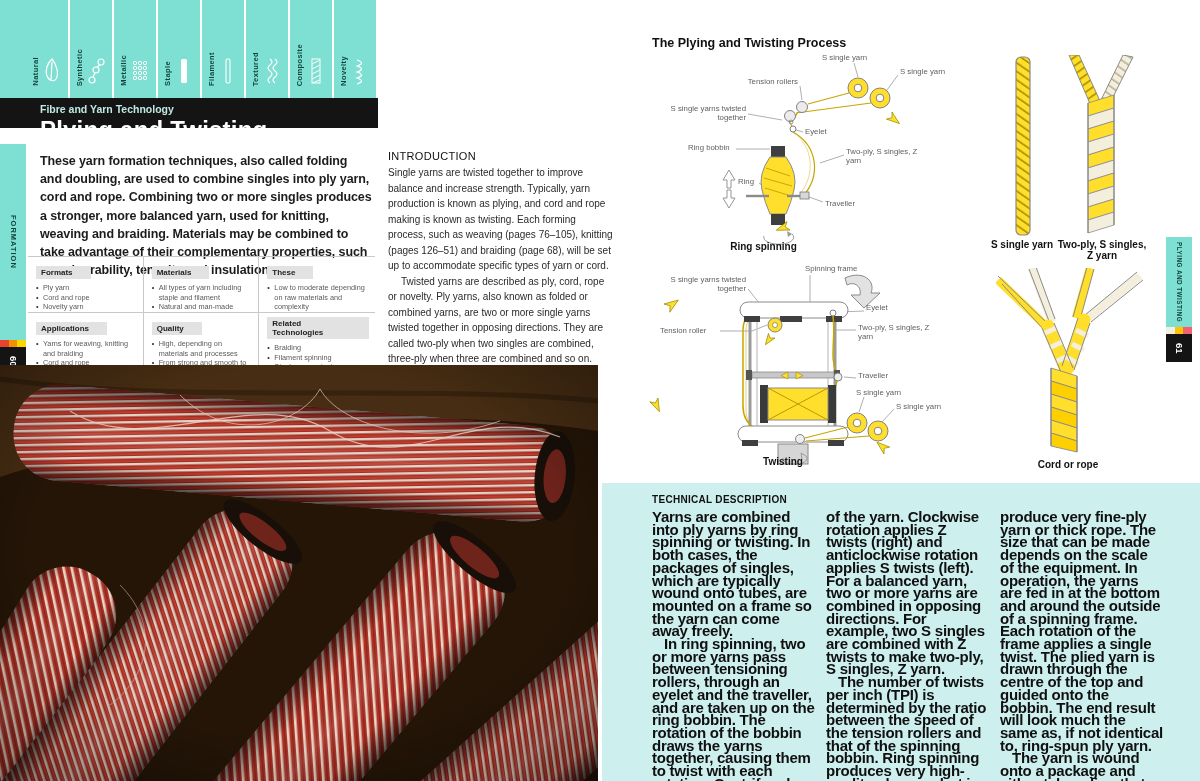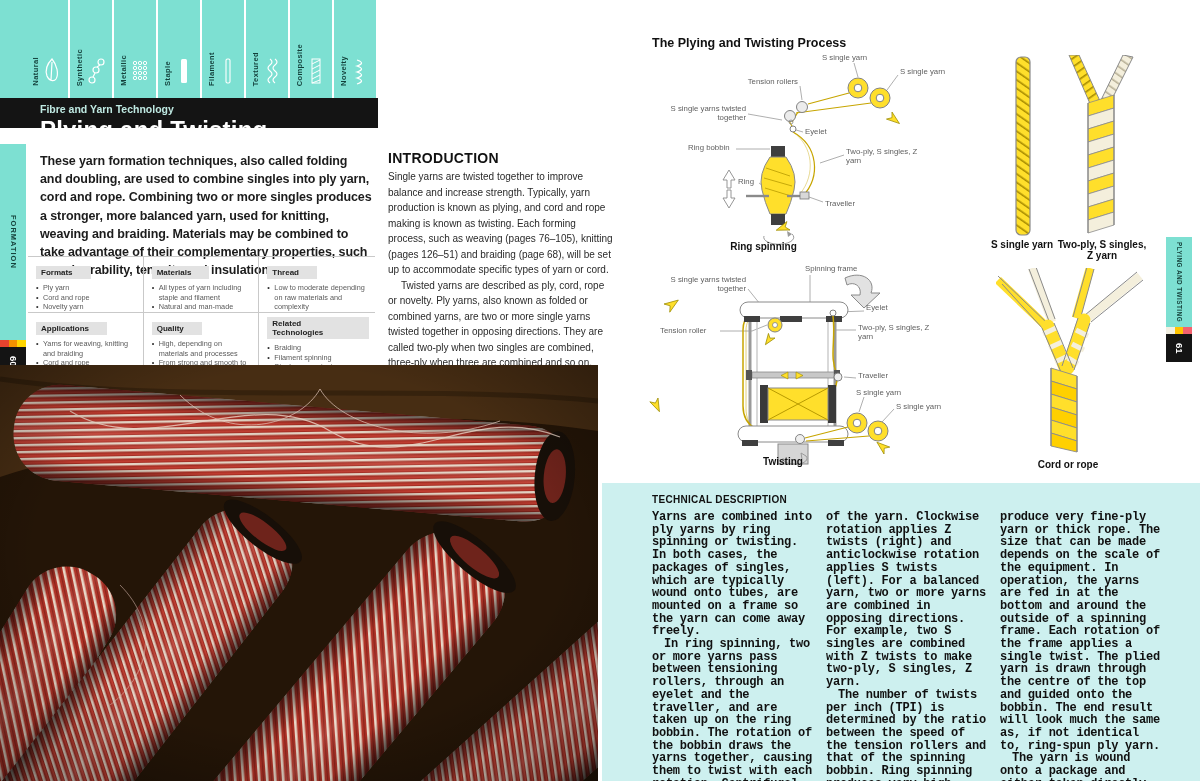"INTRODUCTION" .intro-head { font-size: 14px -> 11px; font-weight: bold -> normal }
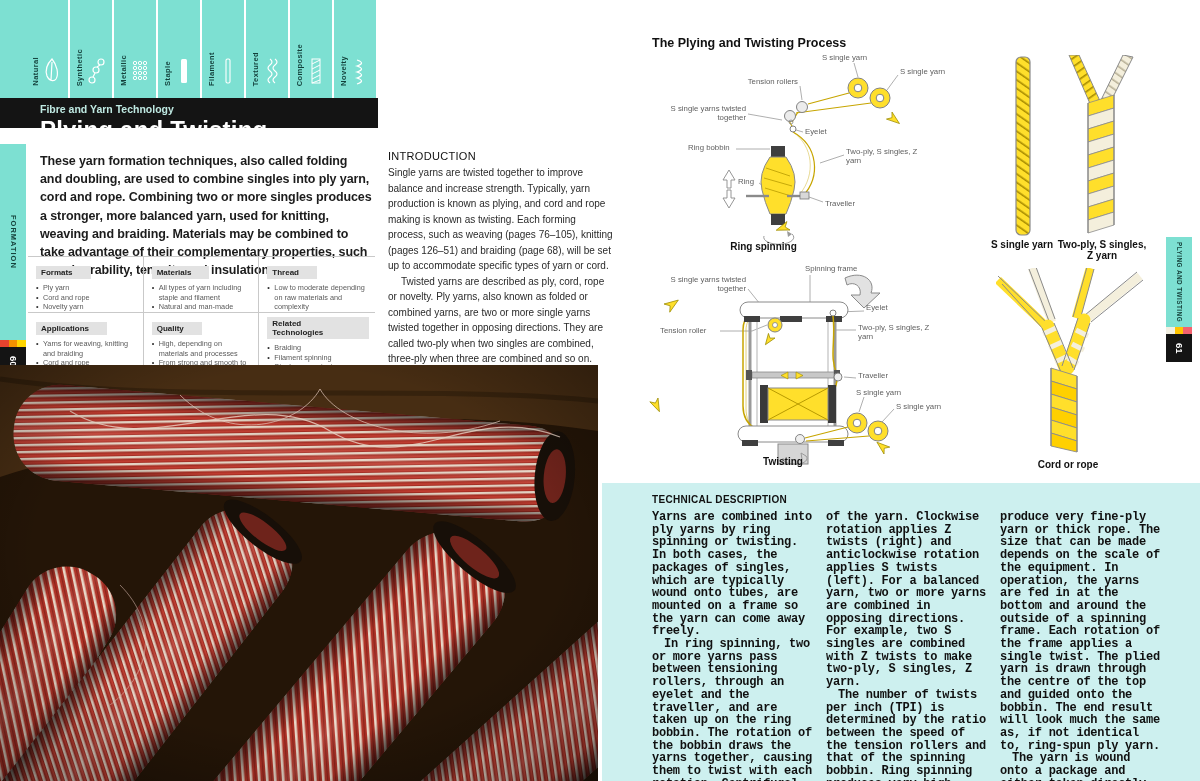"Thread" span.chip-head { text: Thread -> These }
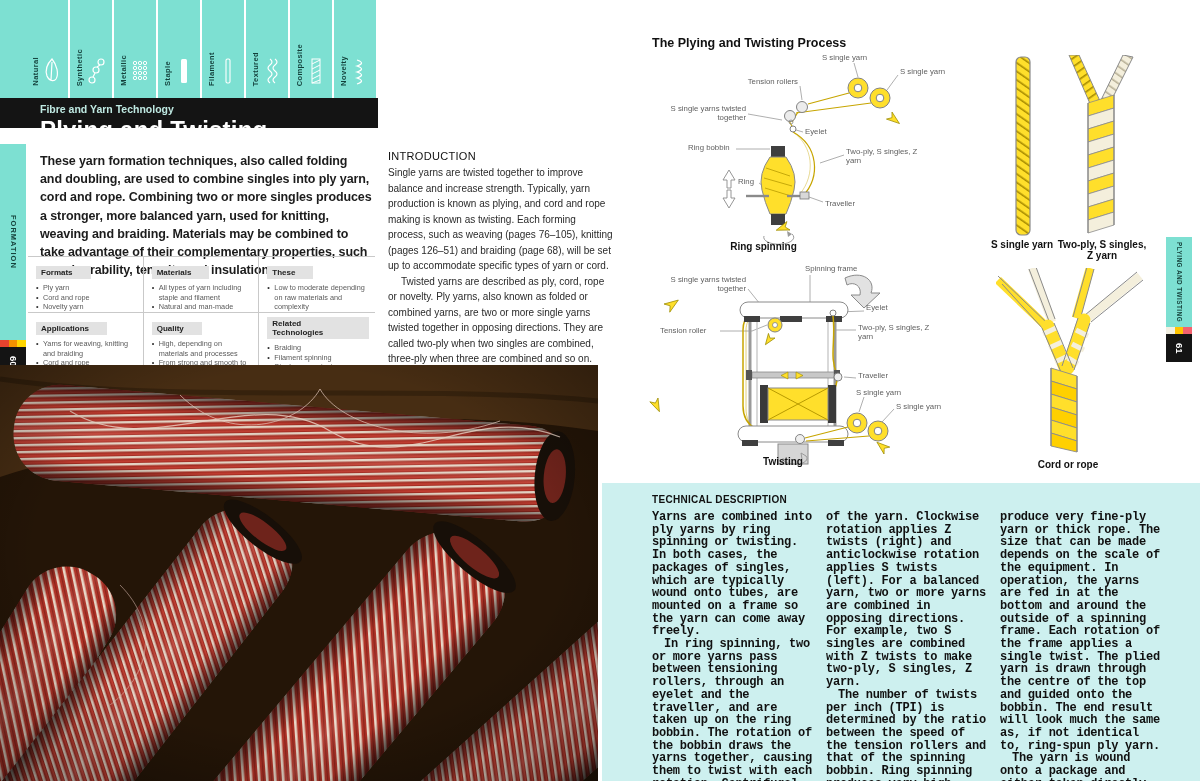"Yarns are combined into ply" .tech-col p { font-family: Liberation Mono, monospace -> none; font-size: 12px -> 15px }
